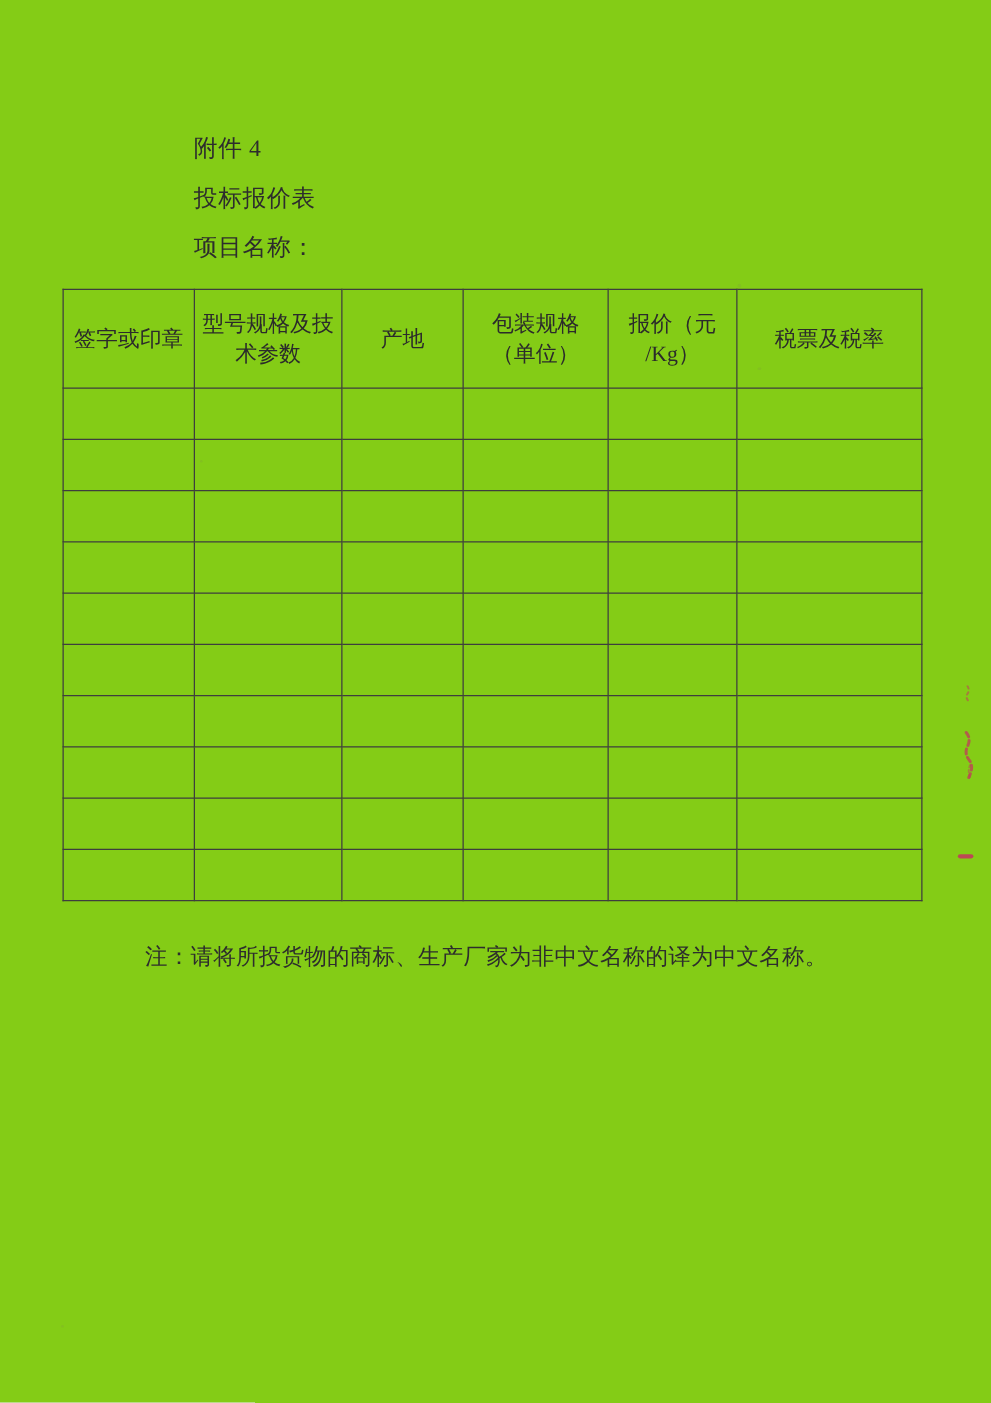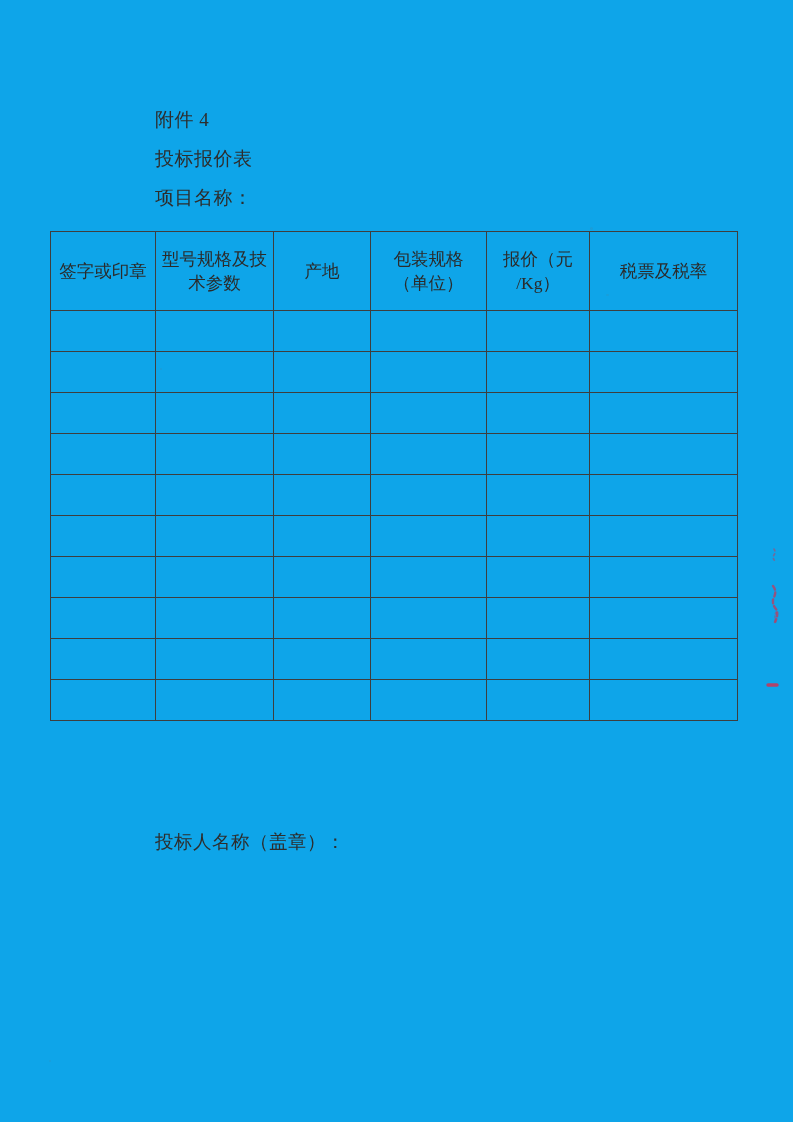"附件 4" .page { background: #0ea5e9 -> #84cc16 }
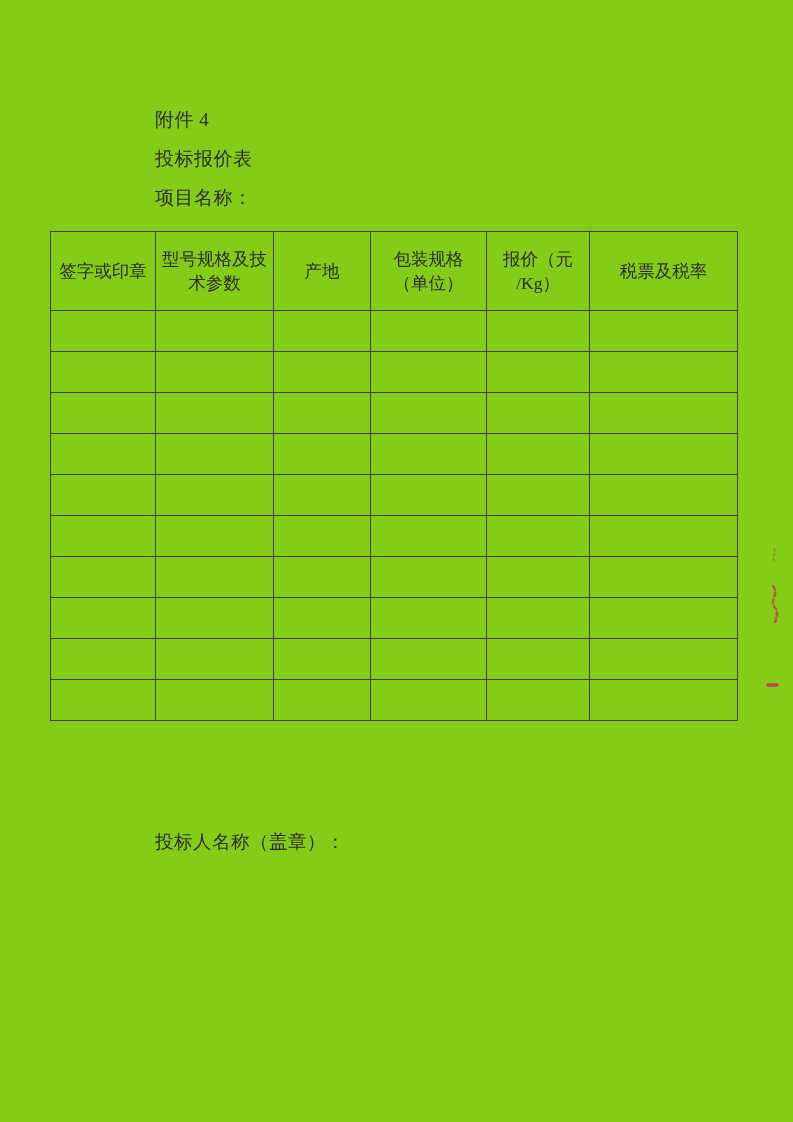"注：请将所投货物的商标、生产厂家为非中文名称的译为中文名称。" div.note-line { html: none -> <div>注：请将所投货物的商标、生产厂家为非中文名称的译为中文名称。</div> }
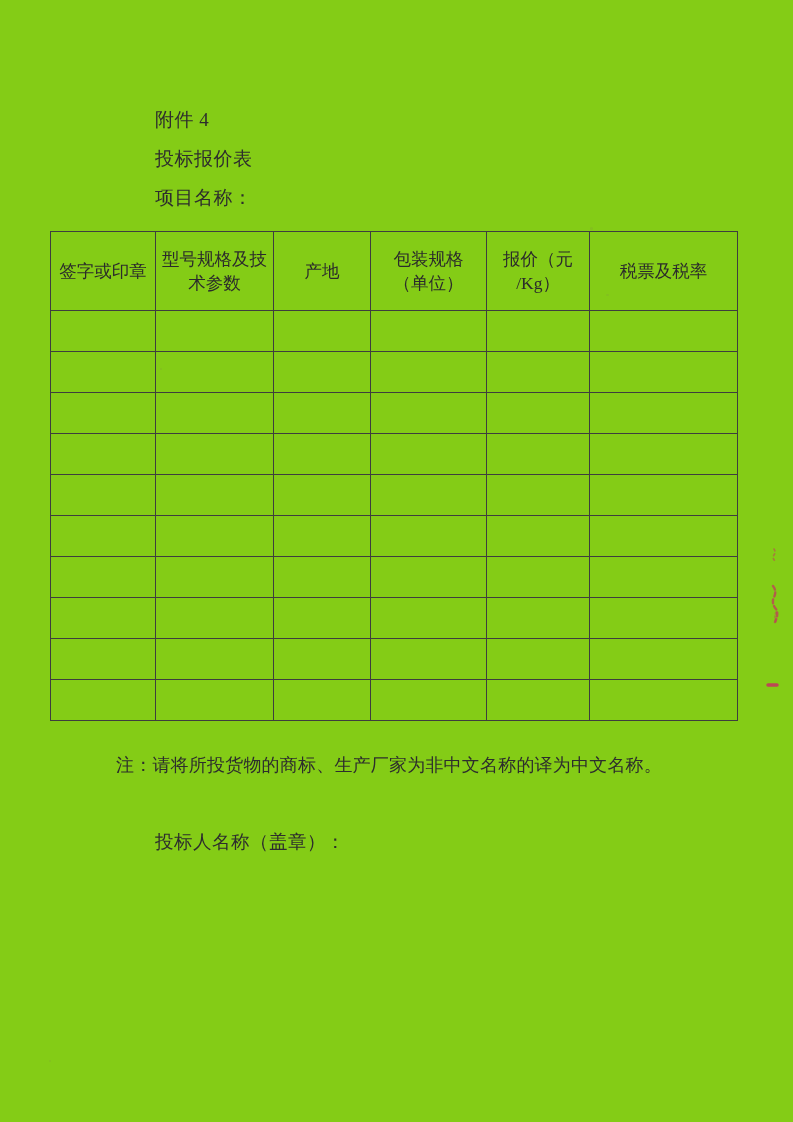"投标人名称（盖章）：" div.sig-line { html: <div>投标人名称（盖章）：</div> -> none }
